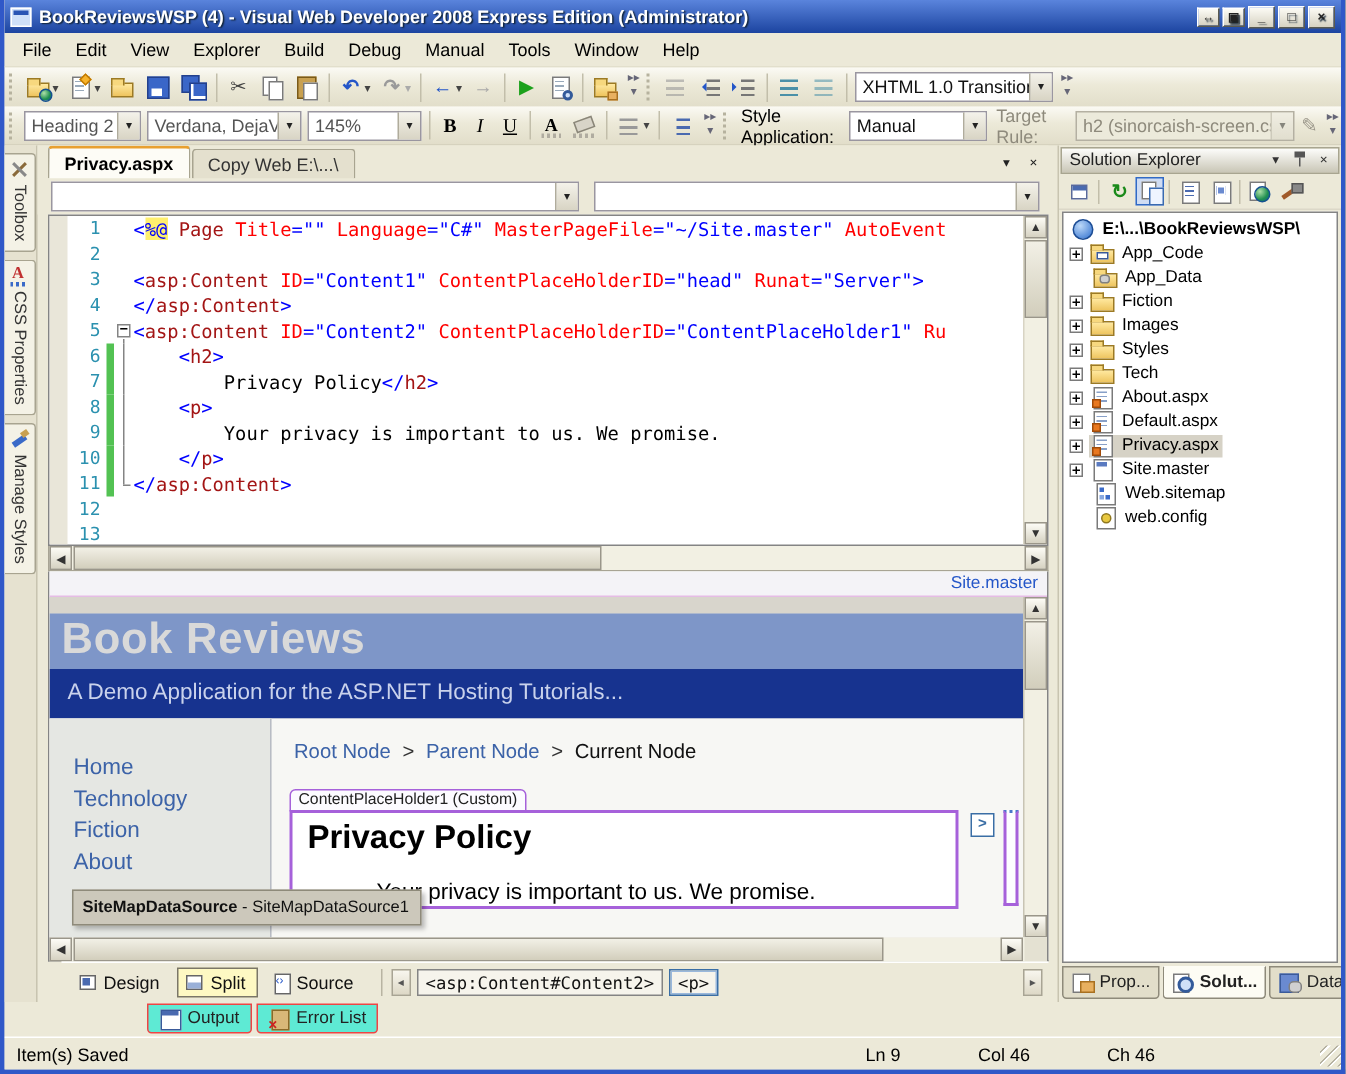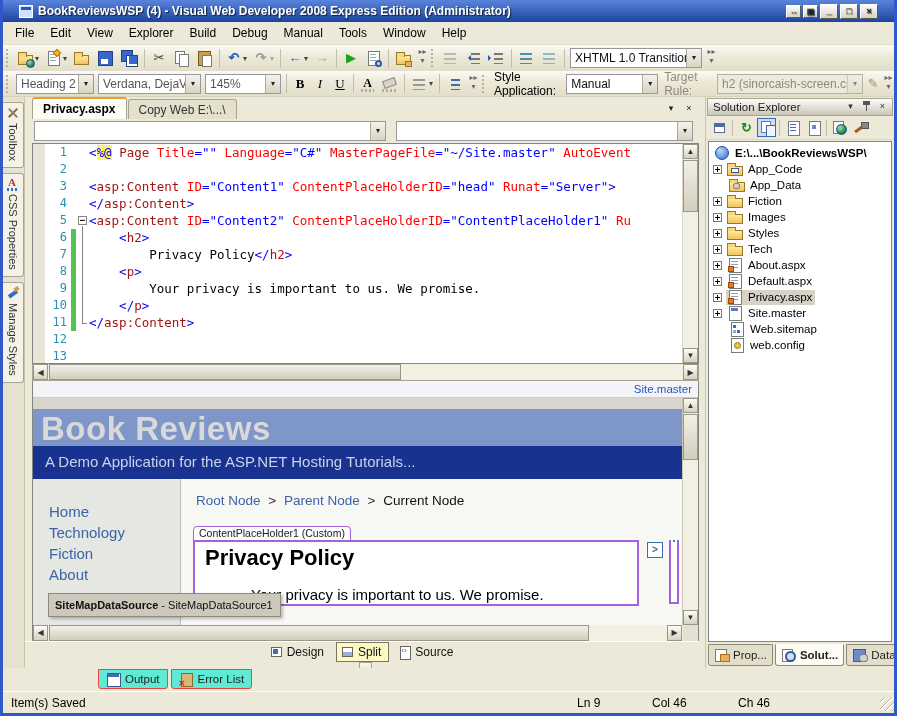"BookReviewsWSP (4) - Visual Web" #titlebar { padding: 0 16px -> 0 4px }
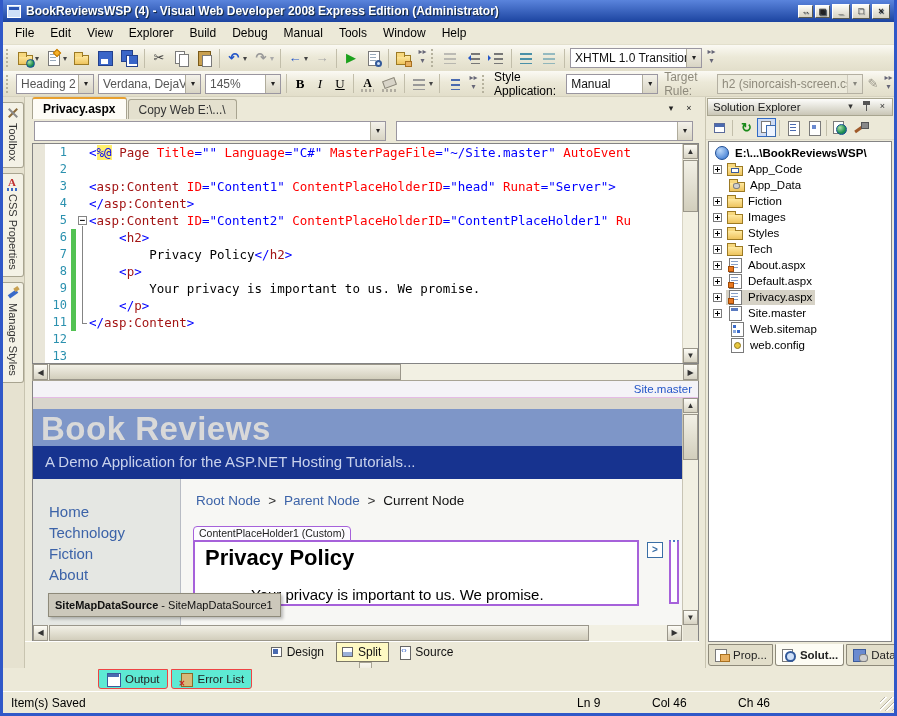"Book Reviews" .d-banner { font-size: 33px -> 29px }
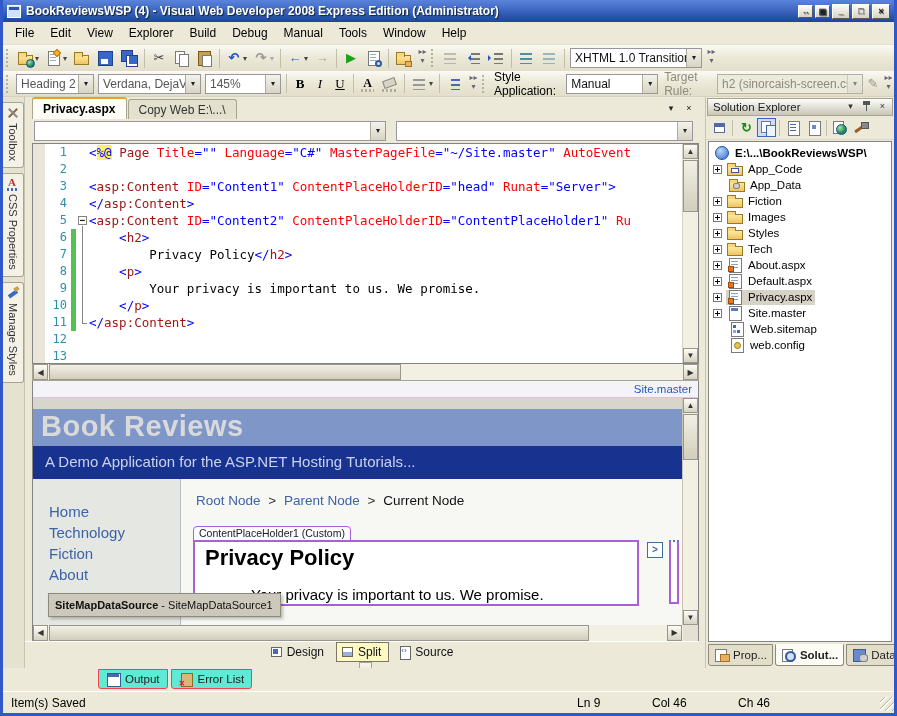"Design" #view-bar { flex-direction: column -> none; left: 0 -> 16px }
